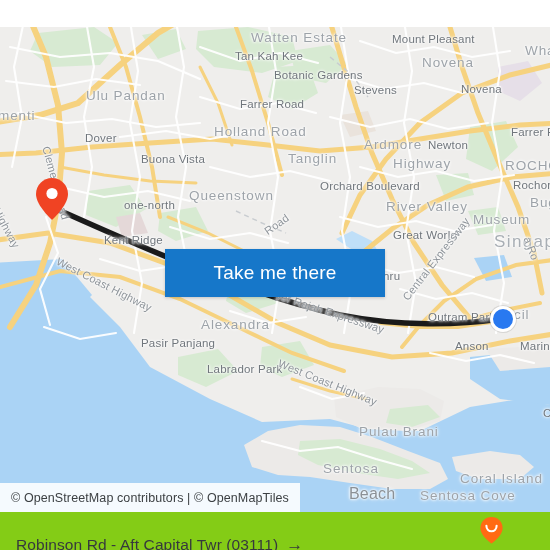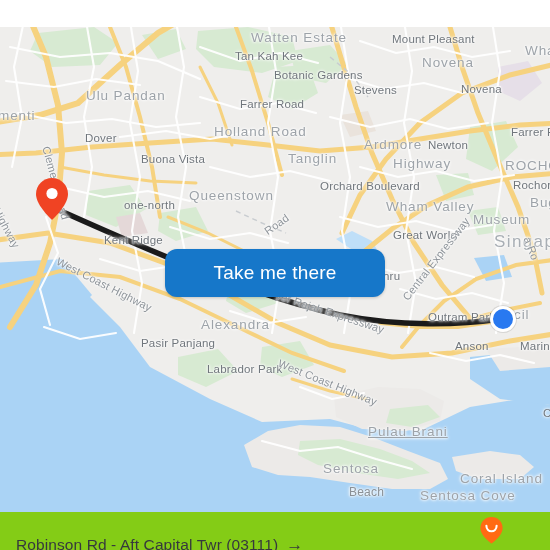"Wham Valley" div.lbl { text: Wham -> River }
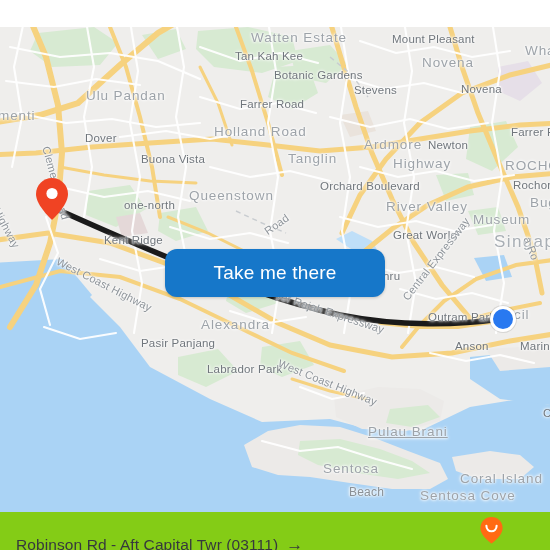"Take me there" .cta { border-radius: 12px -> 0 }
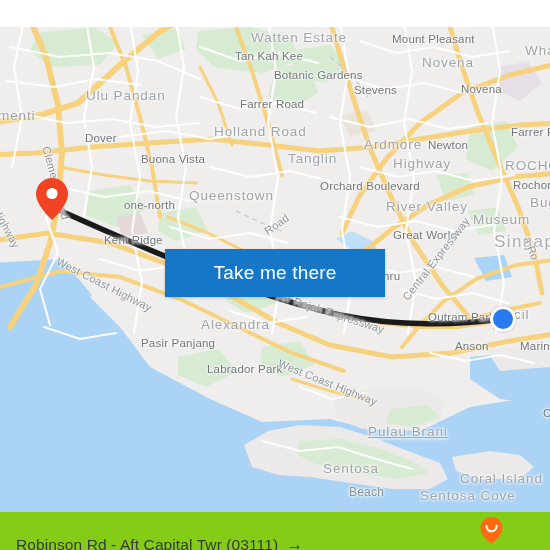"Pulau Brani" div.lbl { left: 368px -> 359px; text-decoration: underline -> none }
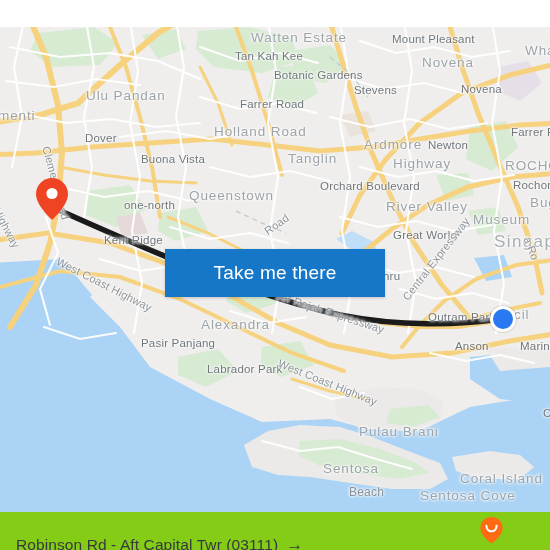"© OpenStreetMap contributors | ©" div.attrib { html: none -> <div>© OpenStreetMap contributors | © OpenMapTiles</div> }
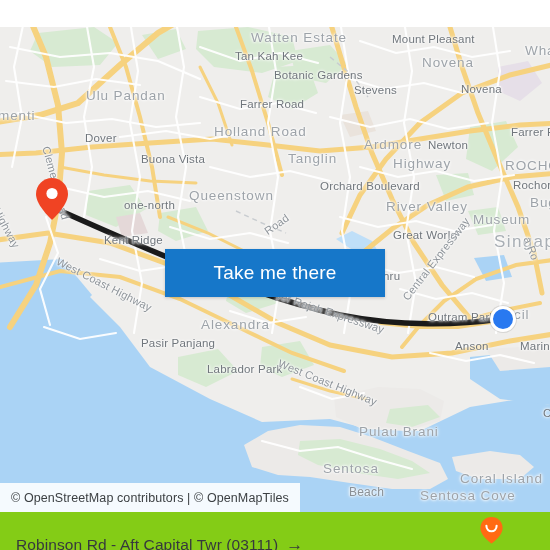"Beach" .lbl.sm { font-size: 12px -> 16px }
